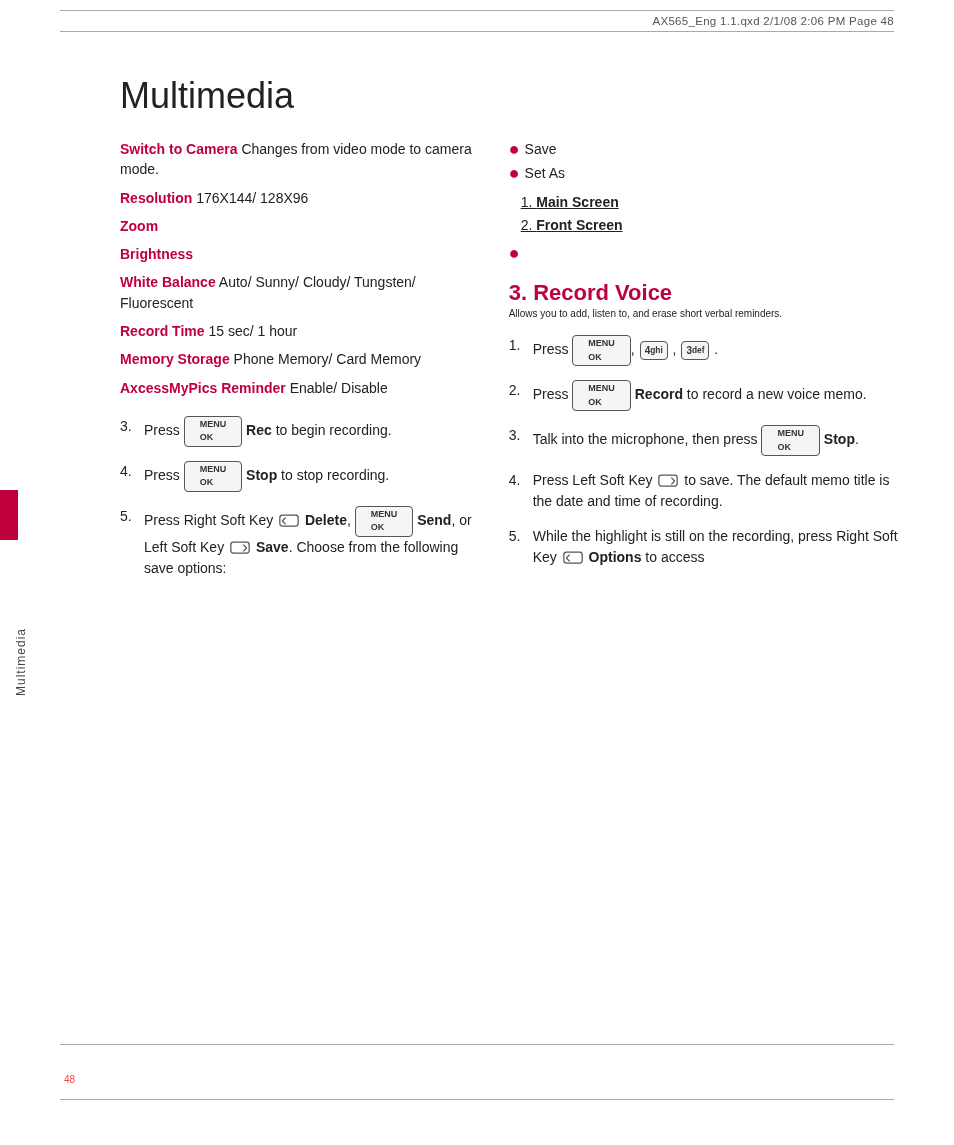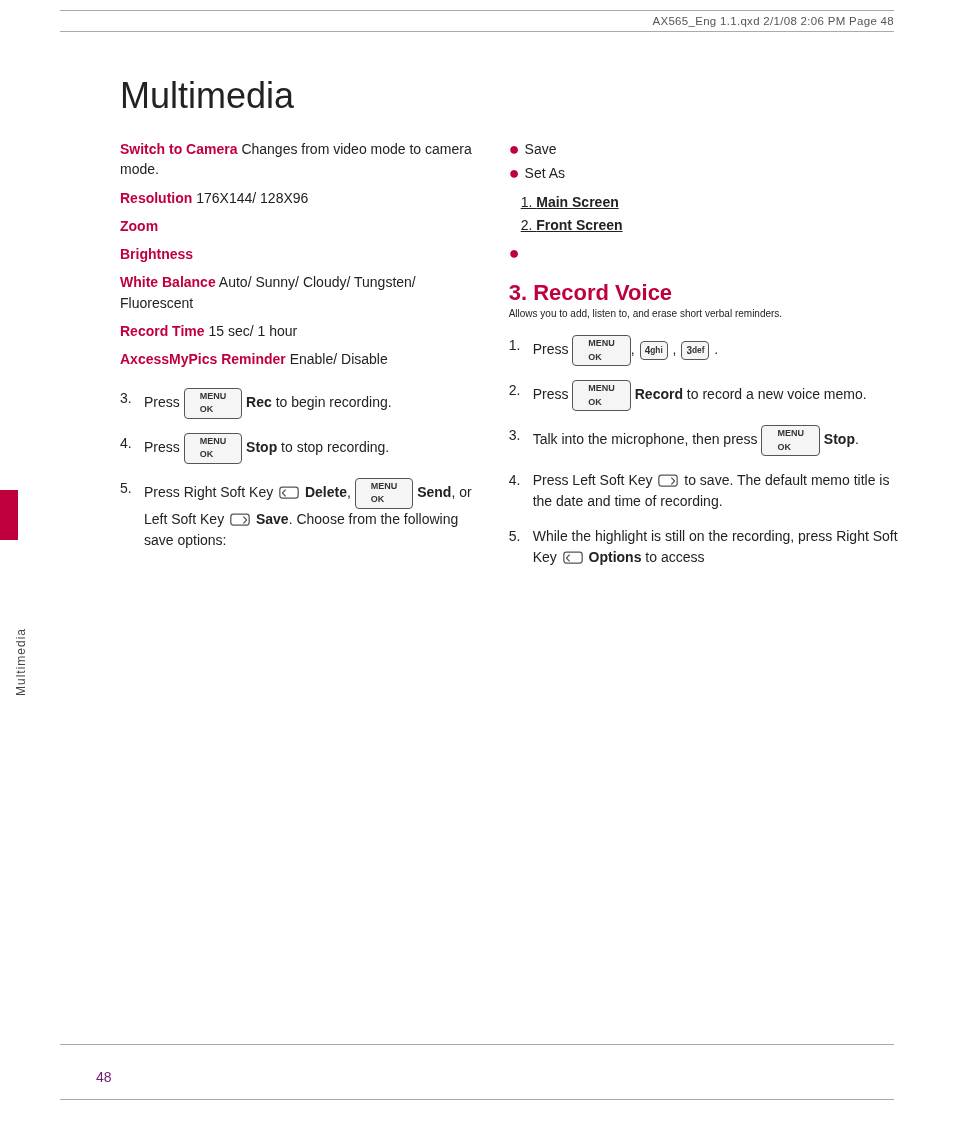"Memory Storage Phone Memory/ Card" div.left-item { html: none -> <div> <span>Memory Storage</span> <span> Phone Memory/ Card Memory</span> </div> }
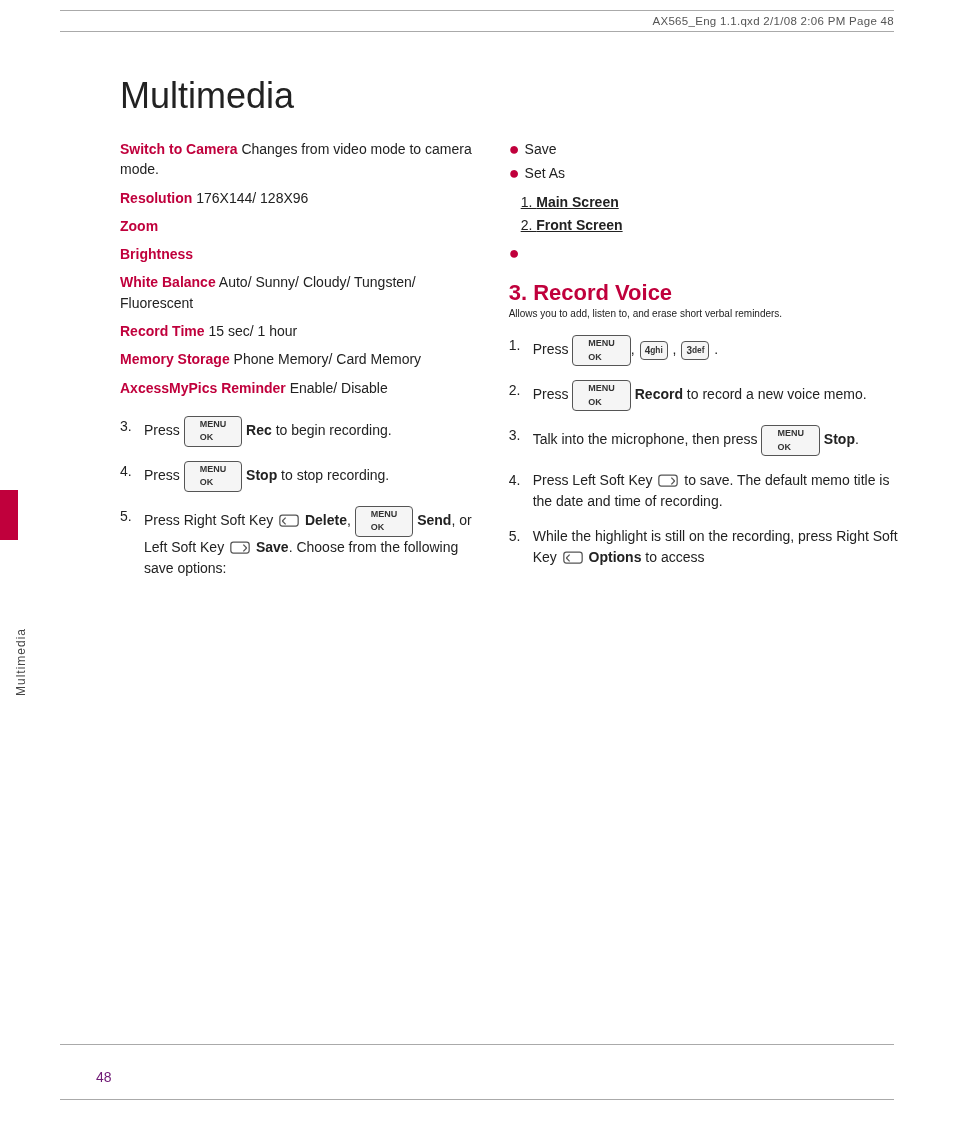"48" .page-number { color: #701a75 -> #ef4444; font-size: 14px -> 10px; left: 96px -> 64px }
